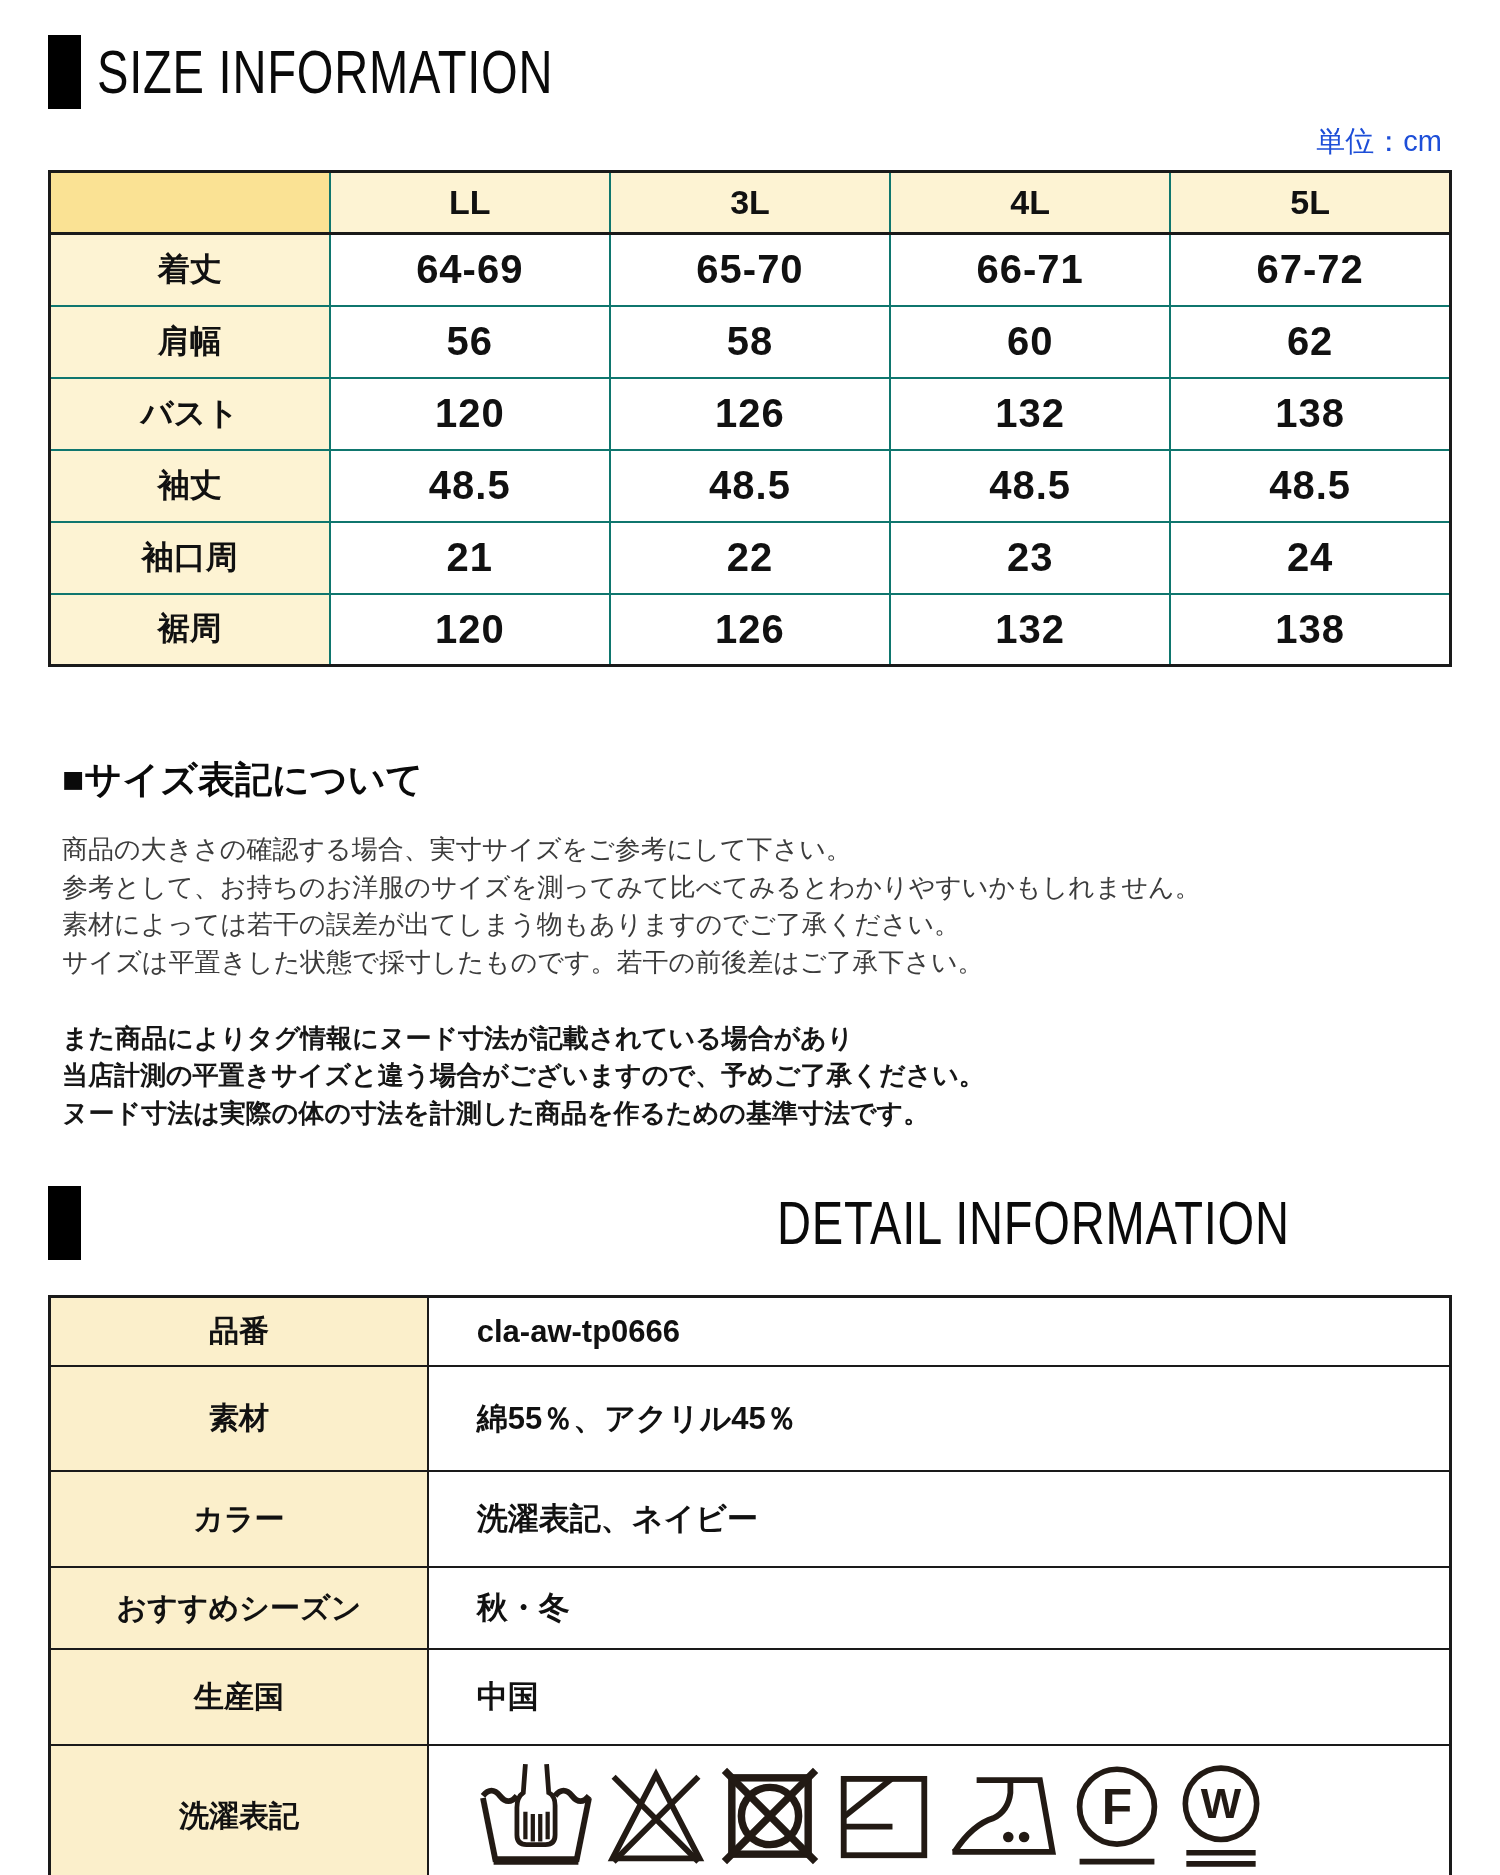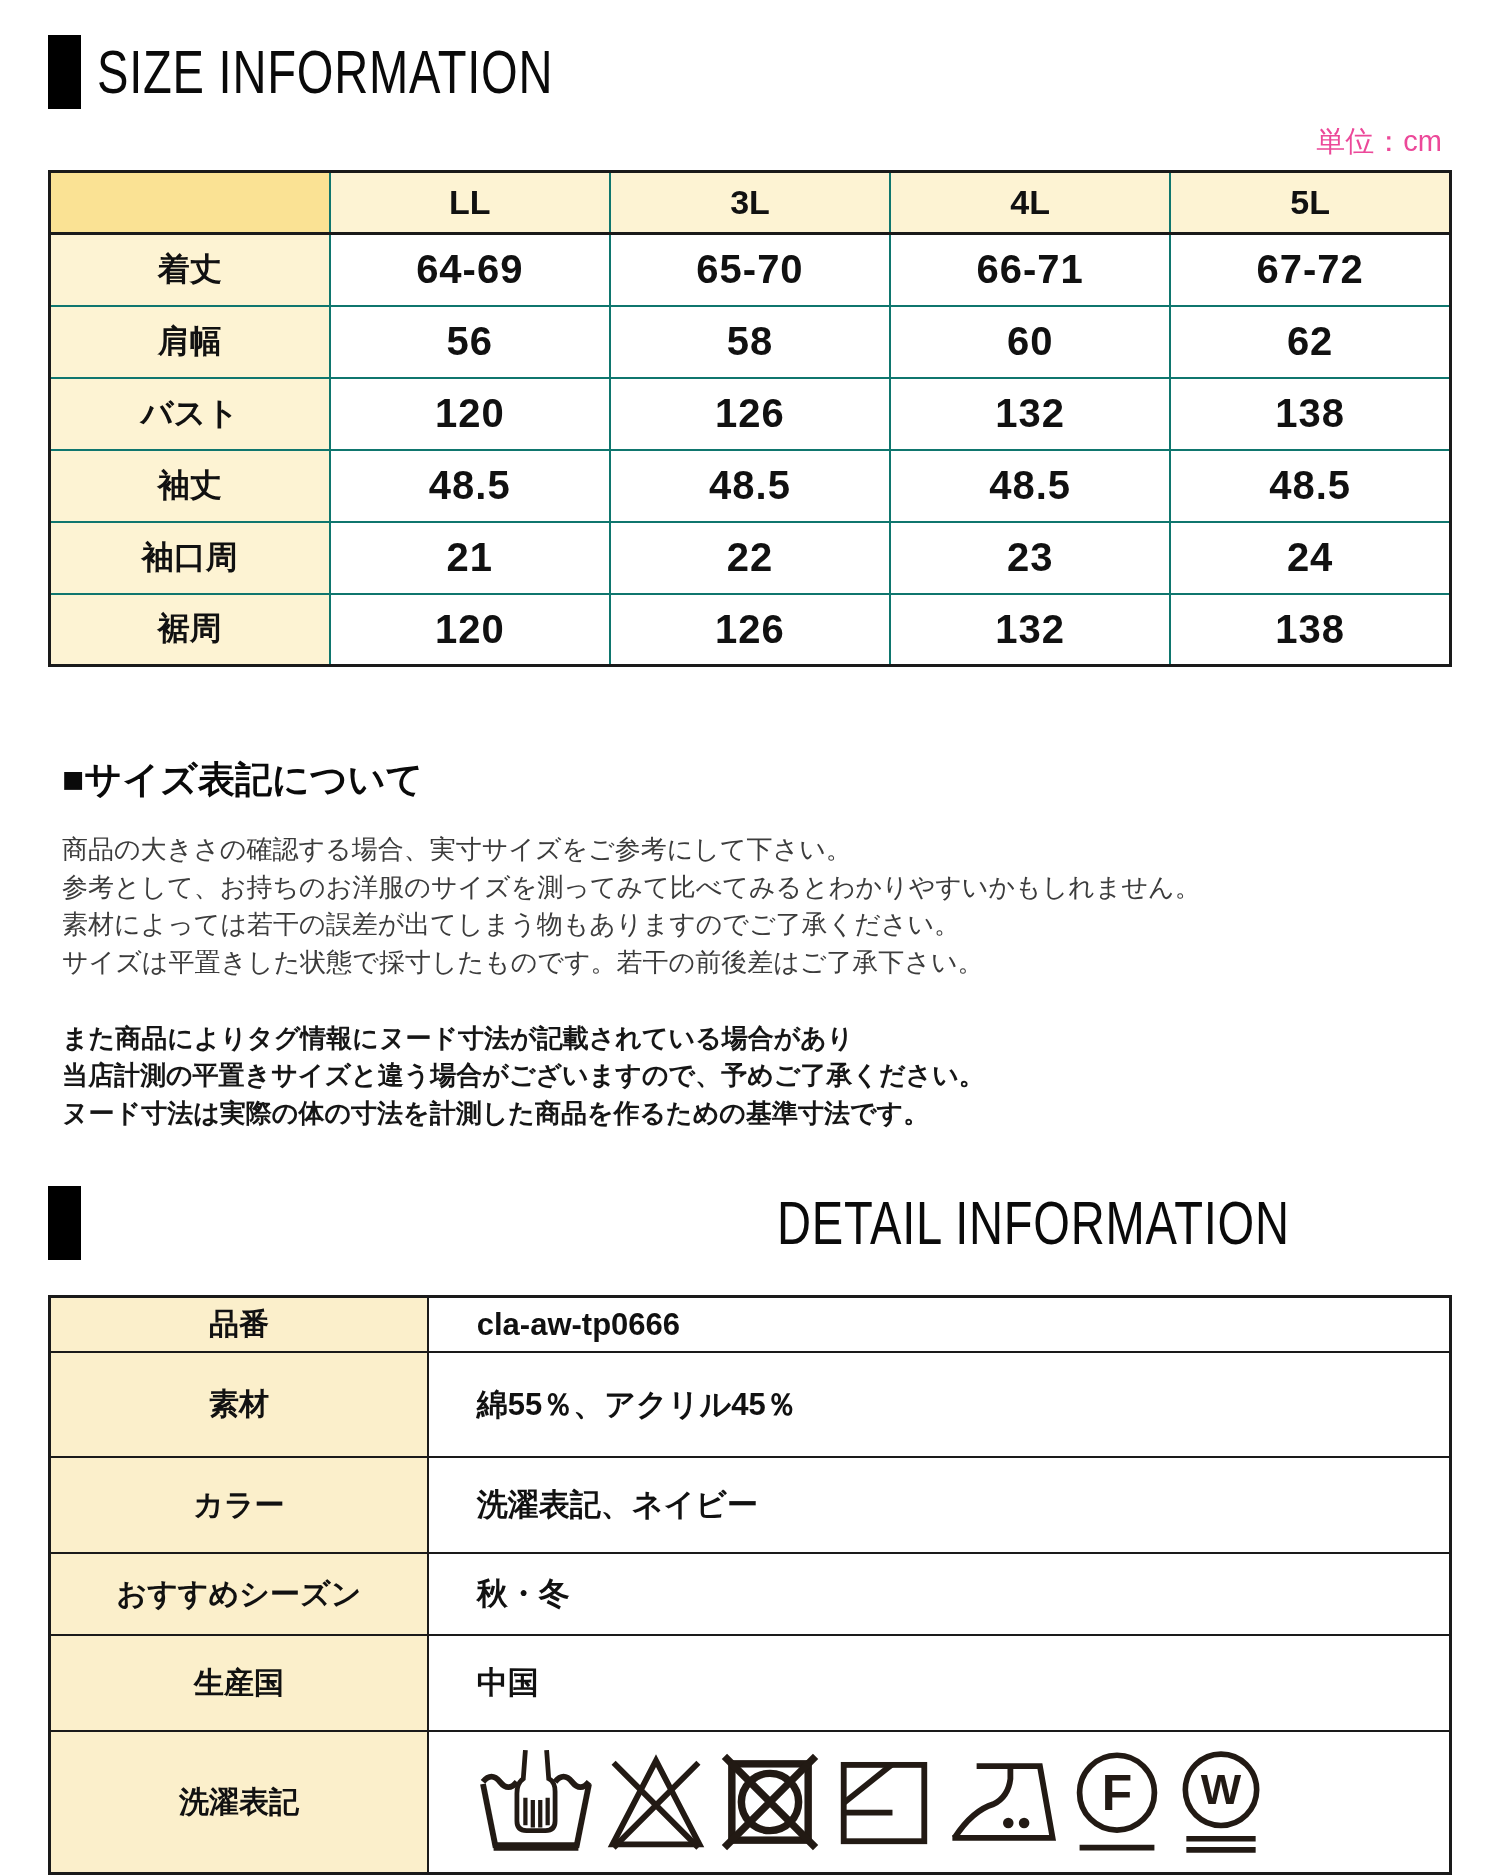"単位：cm" .unit { color: #ec4899 -> #1d4ed8 }
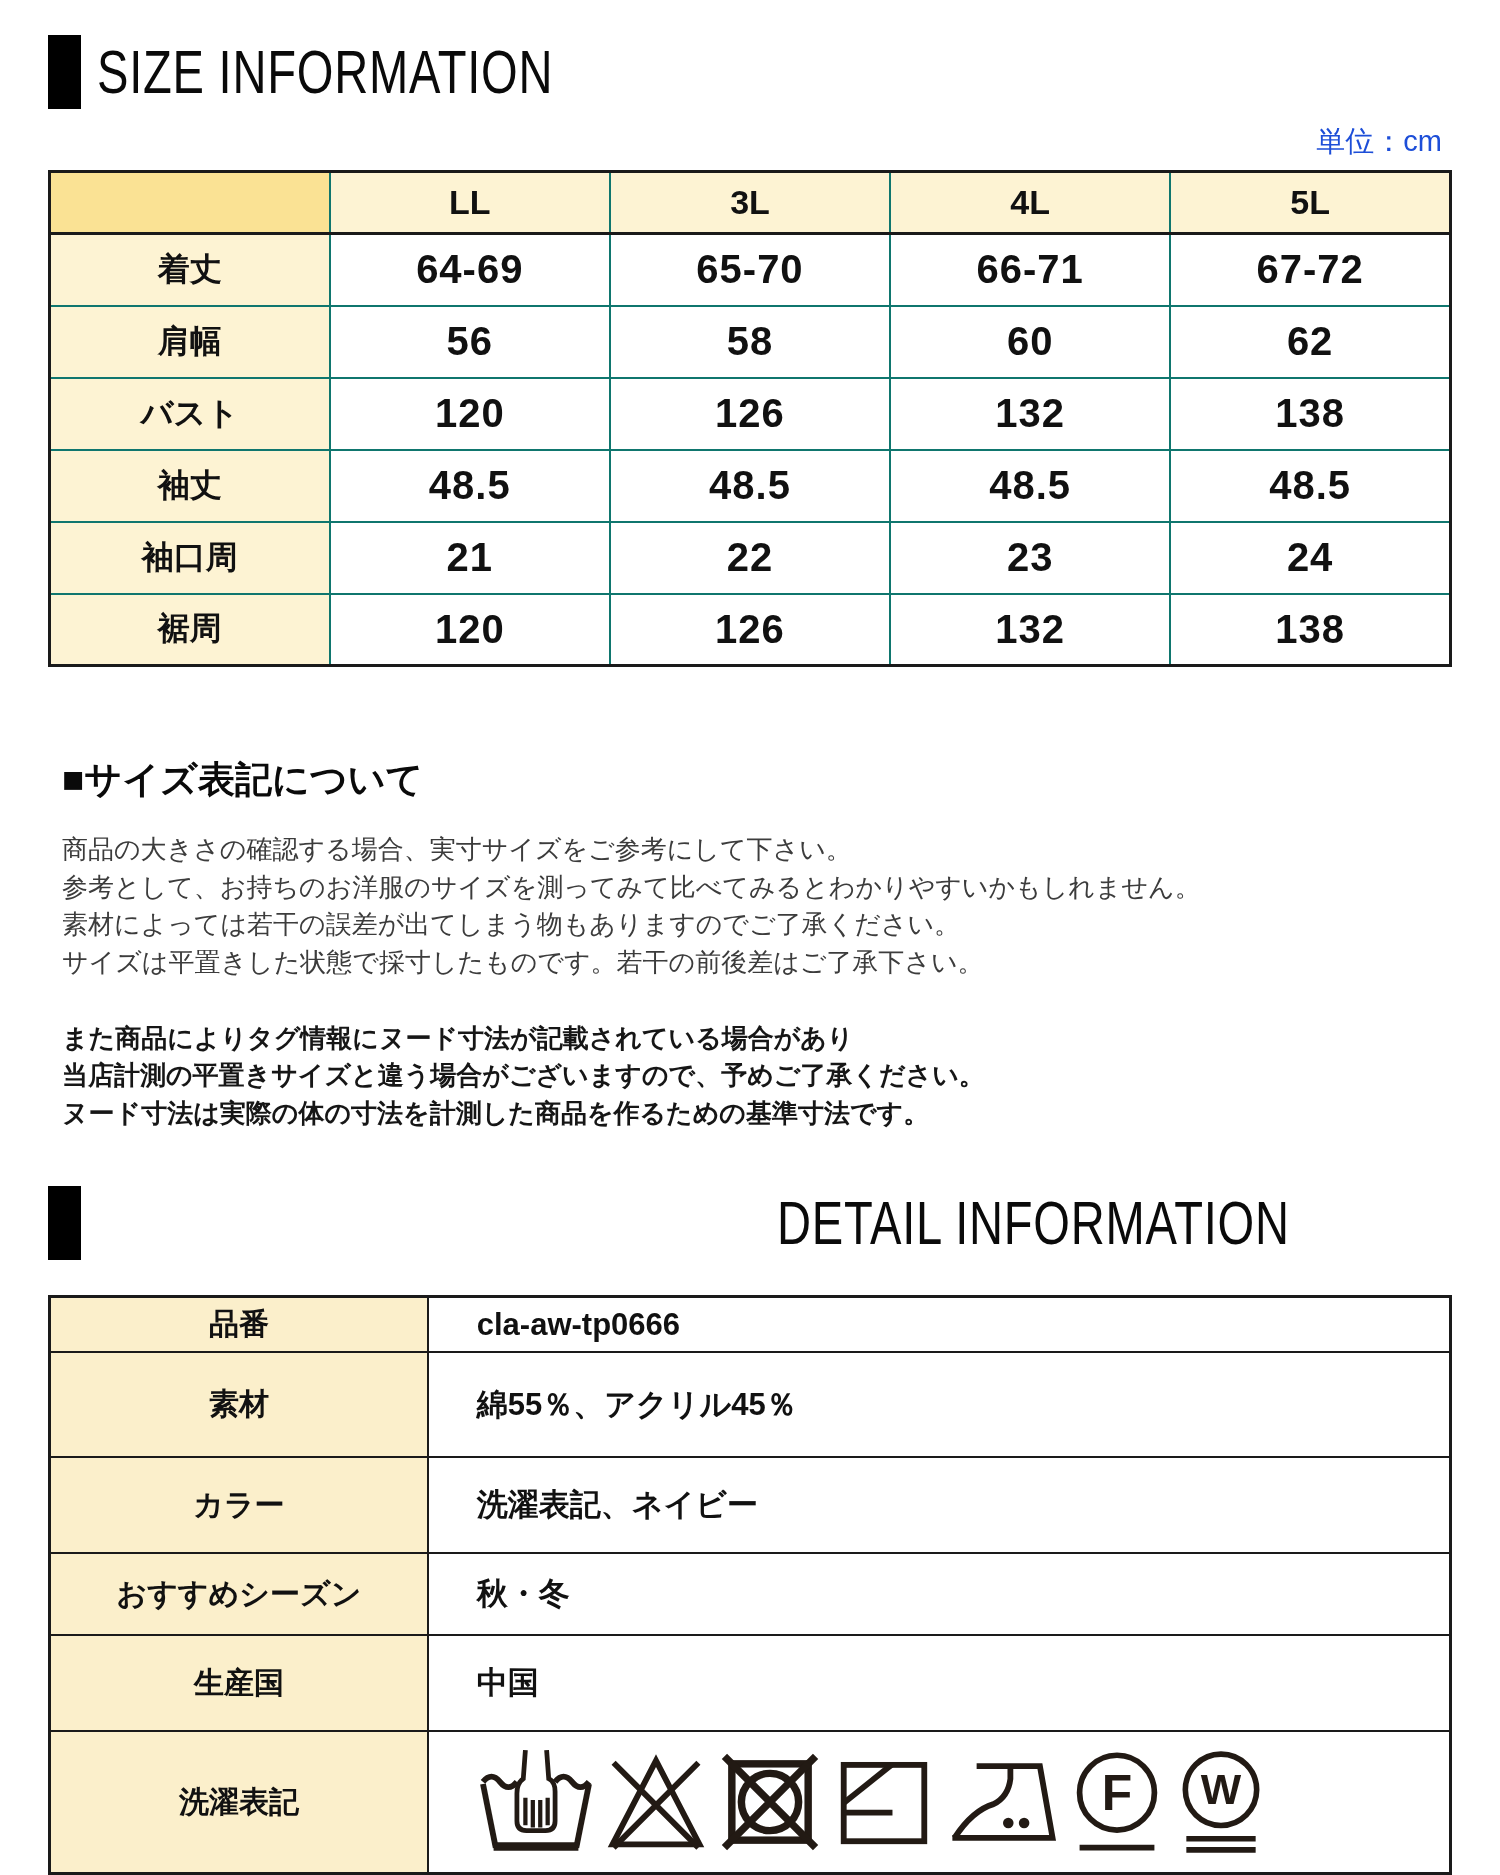"品番" #detail-body tr:nth-child(1) { height: 56px -> 70px }
